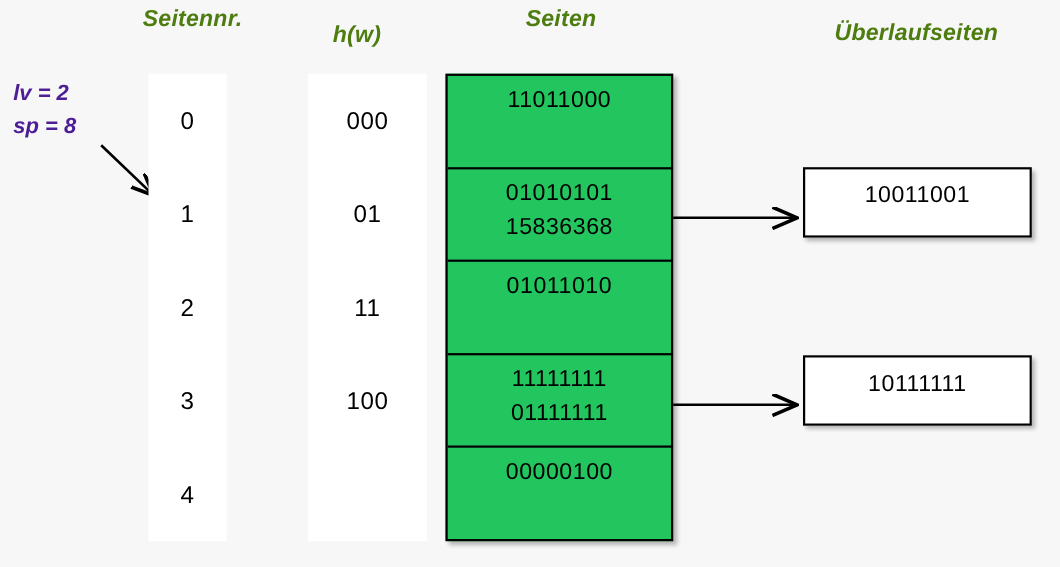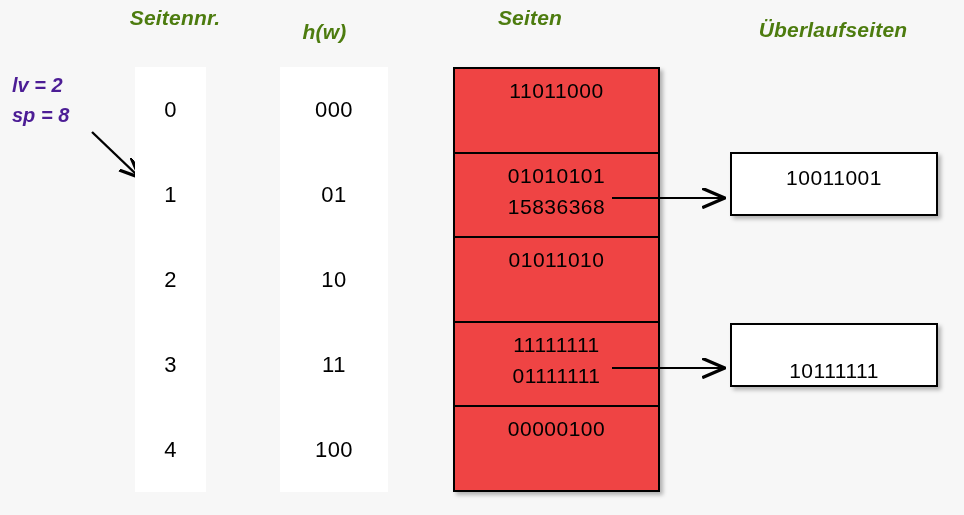"Seiten" #hdr-seiten { left: 460px -> 440px }
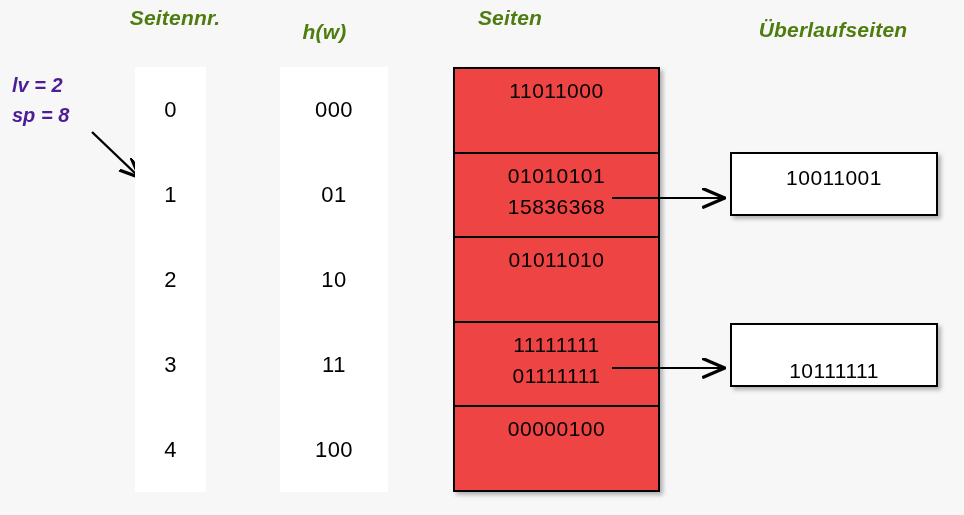"11011000" #pages-table { background: #ef4444 -> #22c55e; margin-left: 48px -> none }
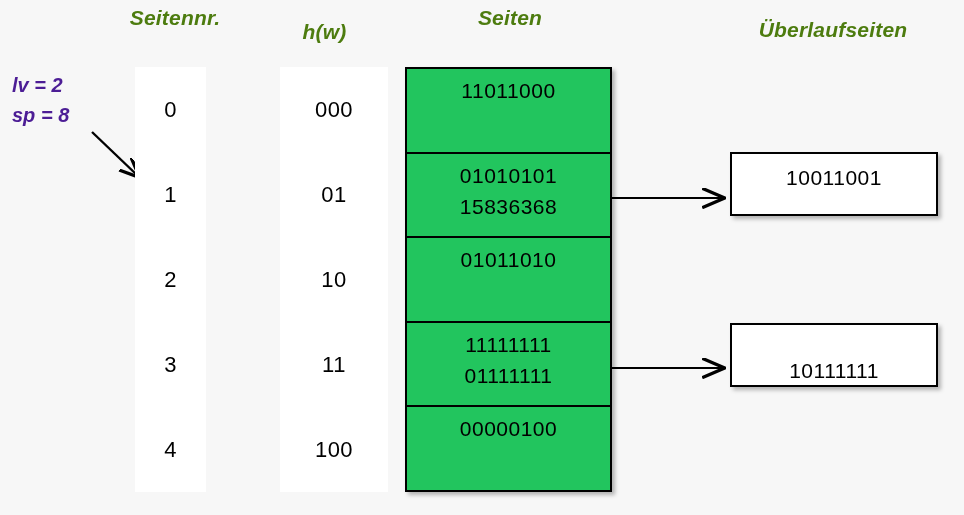"10" div.list-cell { html: <div>10</div> -> none }
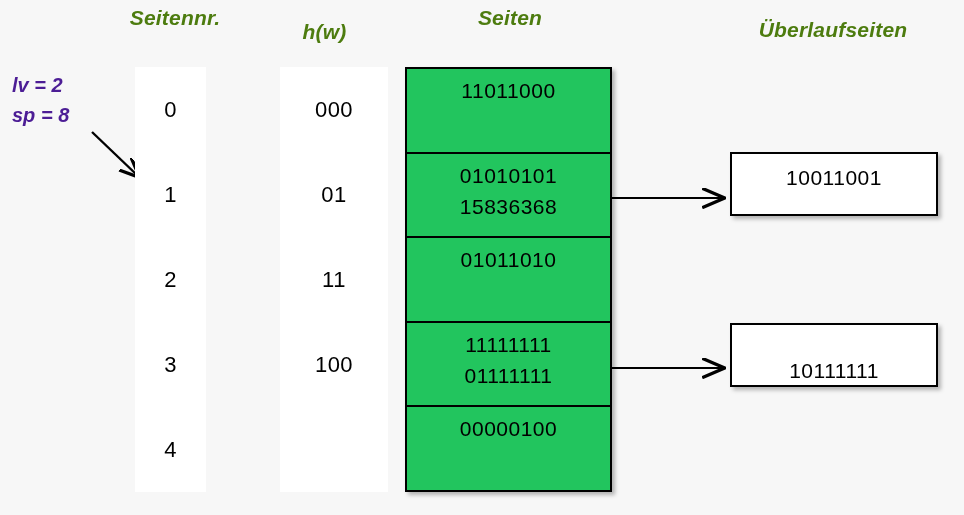"10111111" #overflow-1 { align-items: flex-end -> none }
